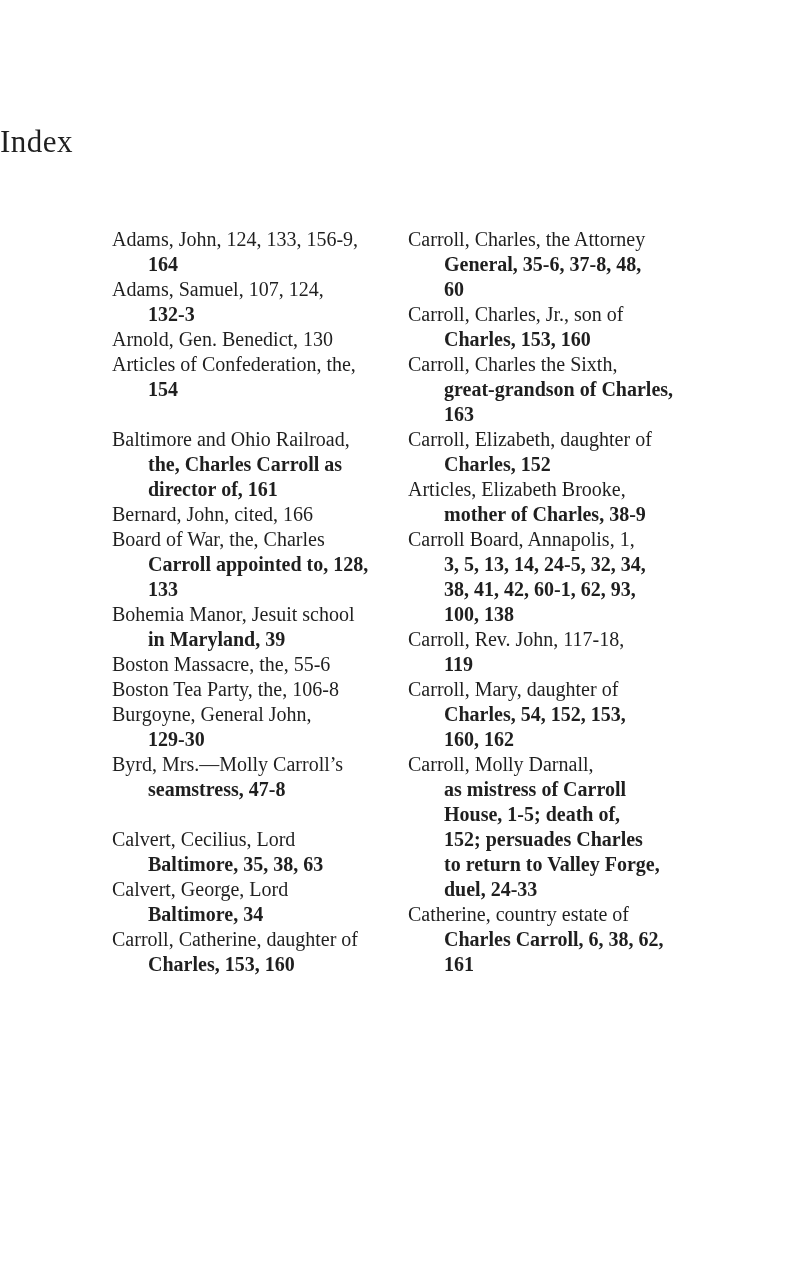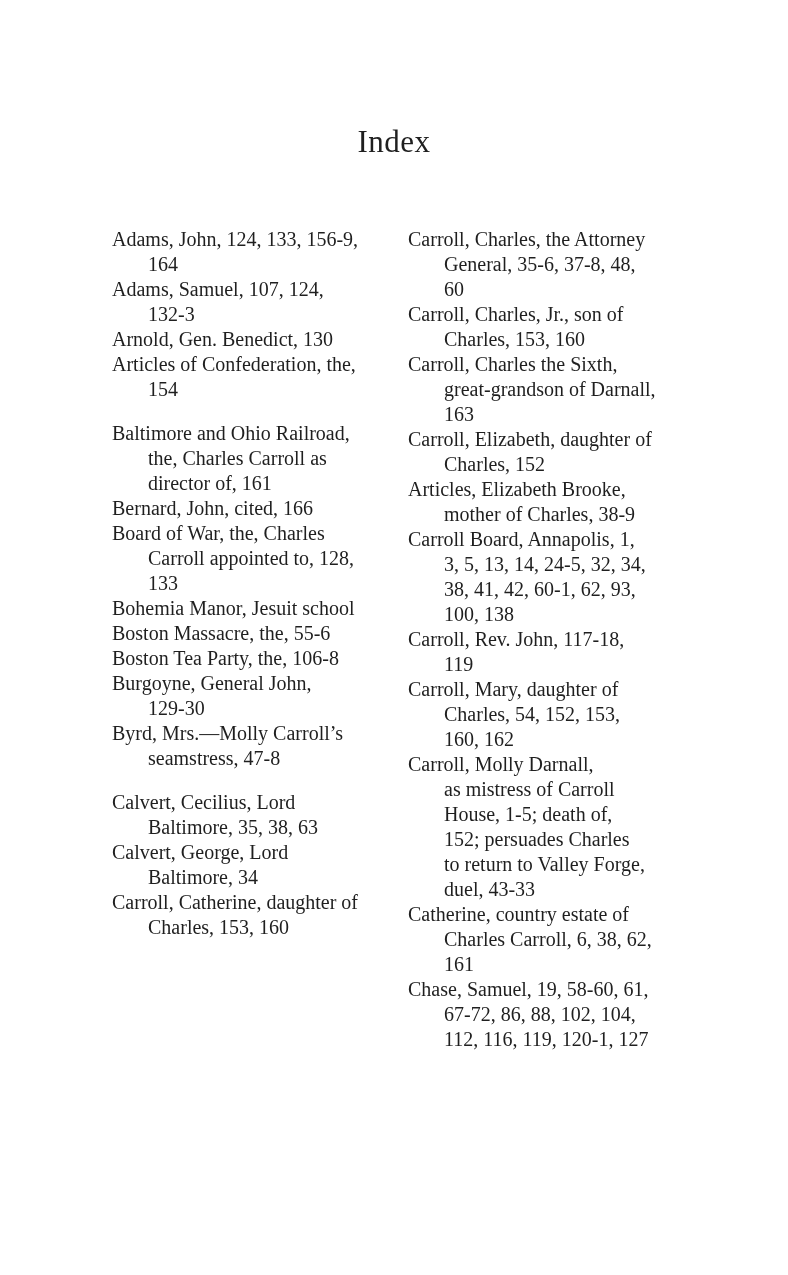"Index" .title { text-align: center -> left }
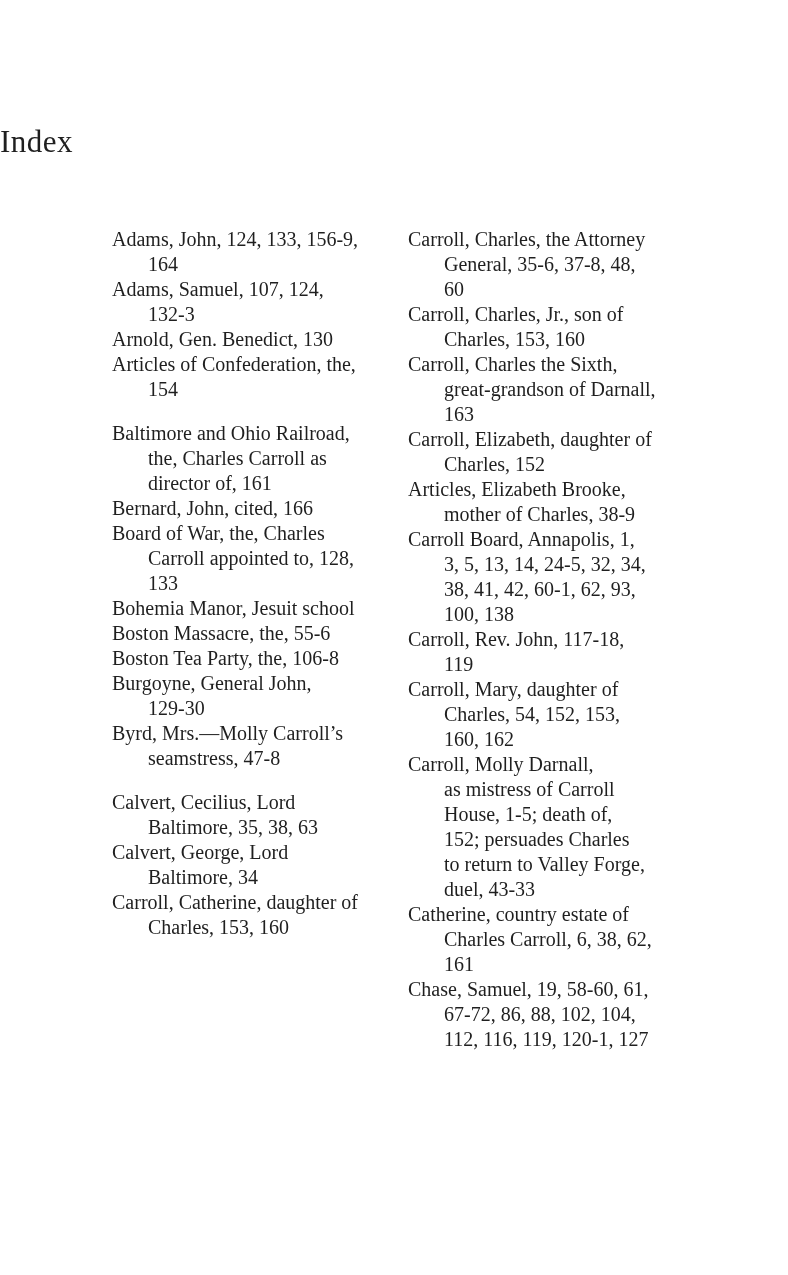"164" .line.cont { font-weight: none -> bold }
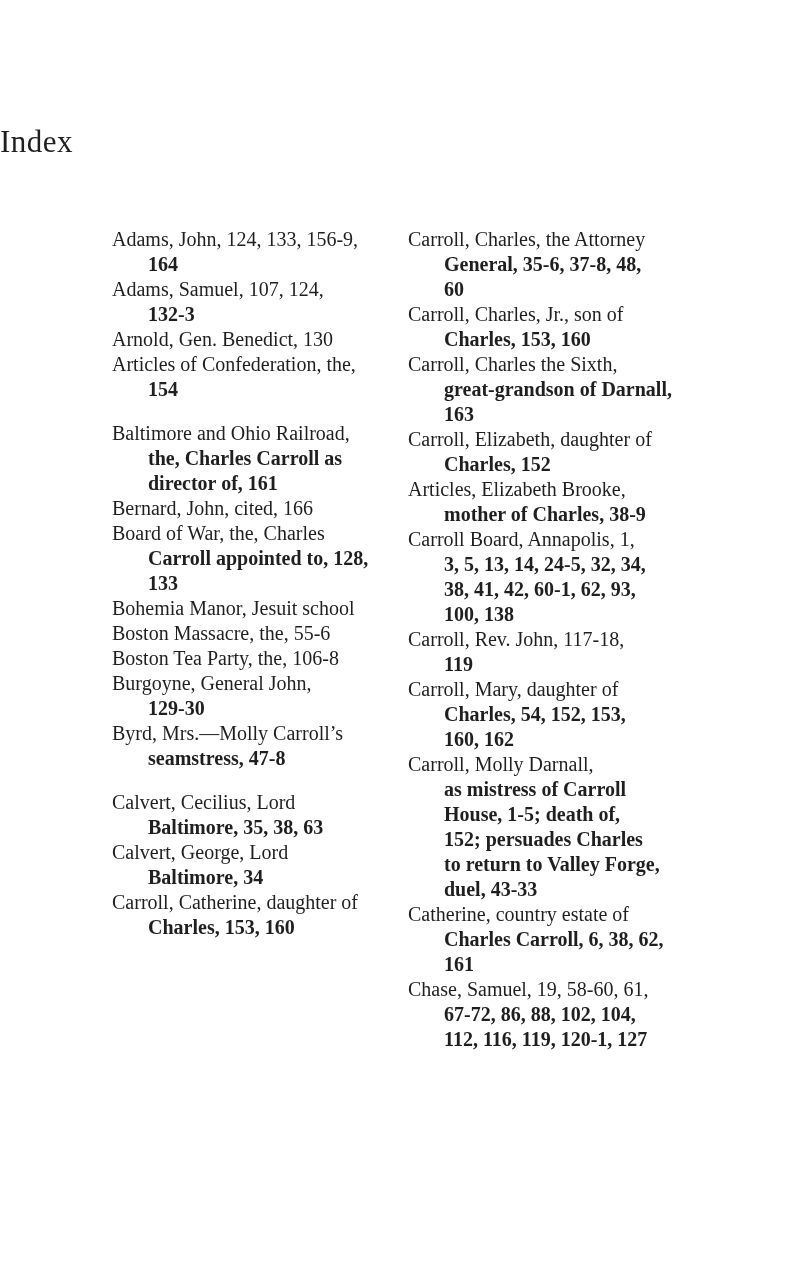"great-grandson of Darnall," div.line { text: Darnall -> Charles }
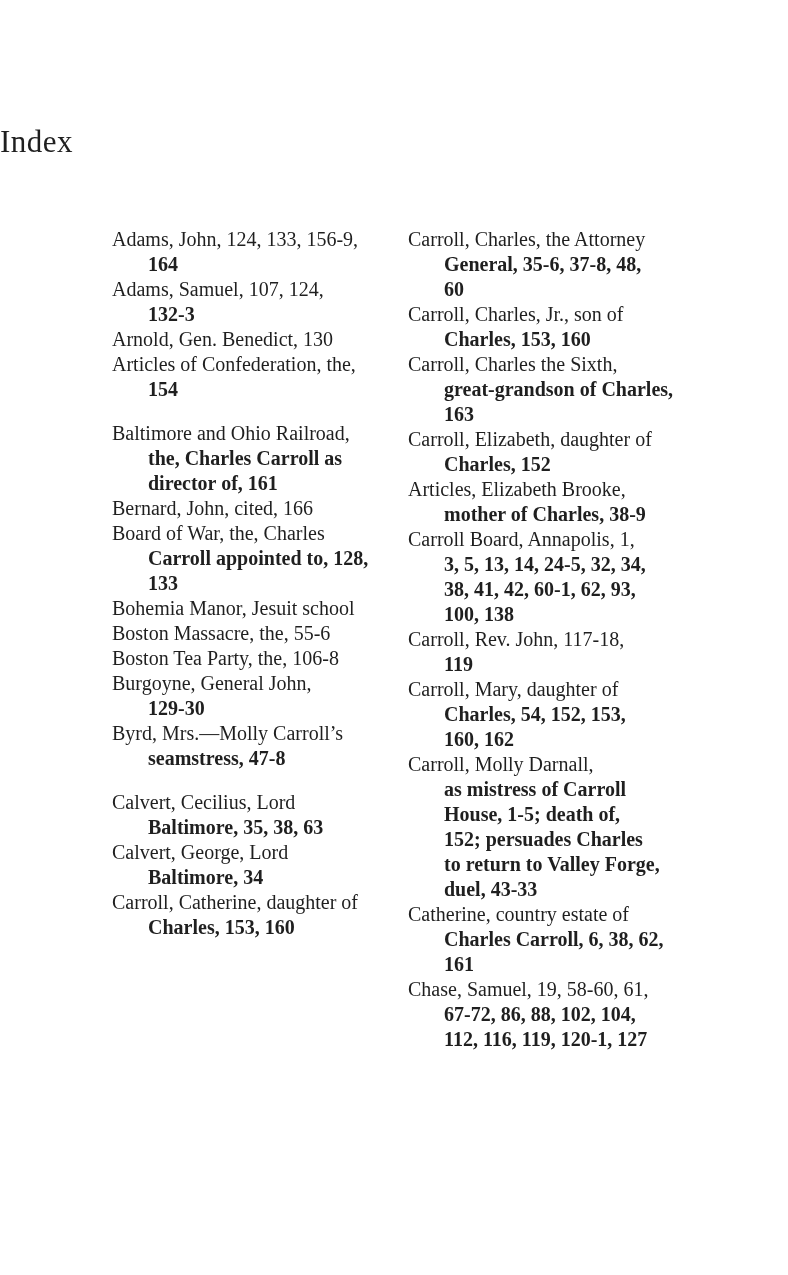"Baltimore and Ohio Railroad," .group + .group { margin-top: 19px -> 25px }
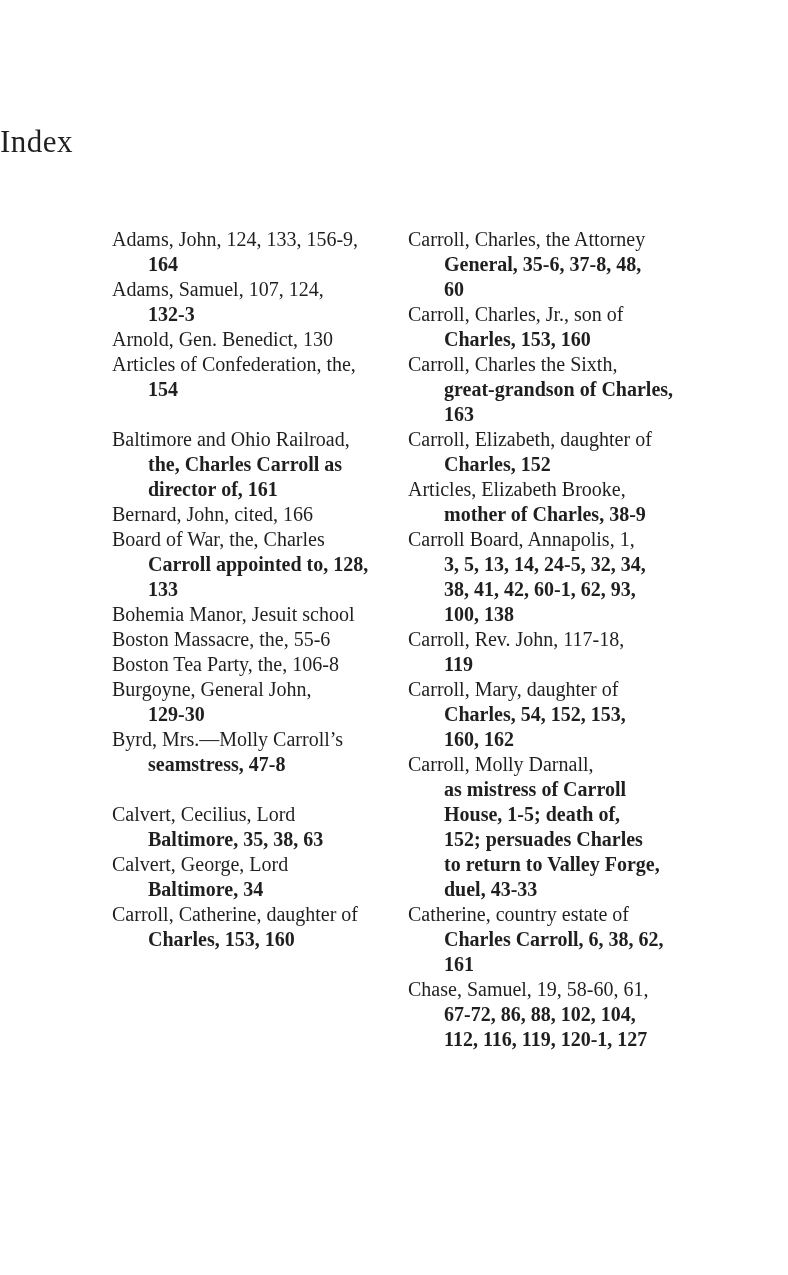"in Maryland, 39" div.line { html: none -> <div>in Maryland, 39</div> }
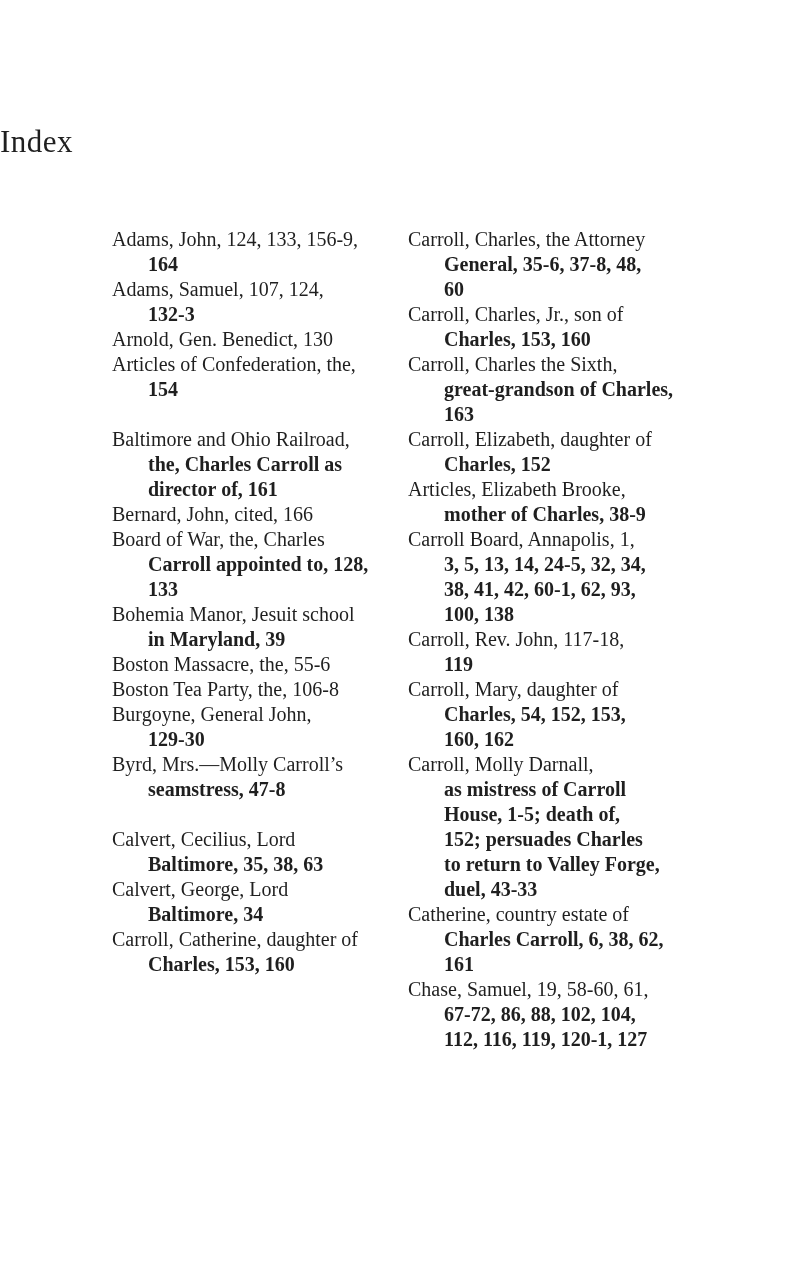"duel, 43-33" div.line { text: 43-33 -> 24-33 }
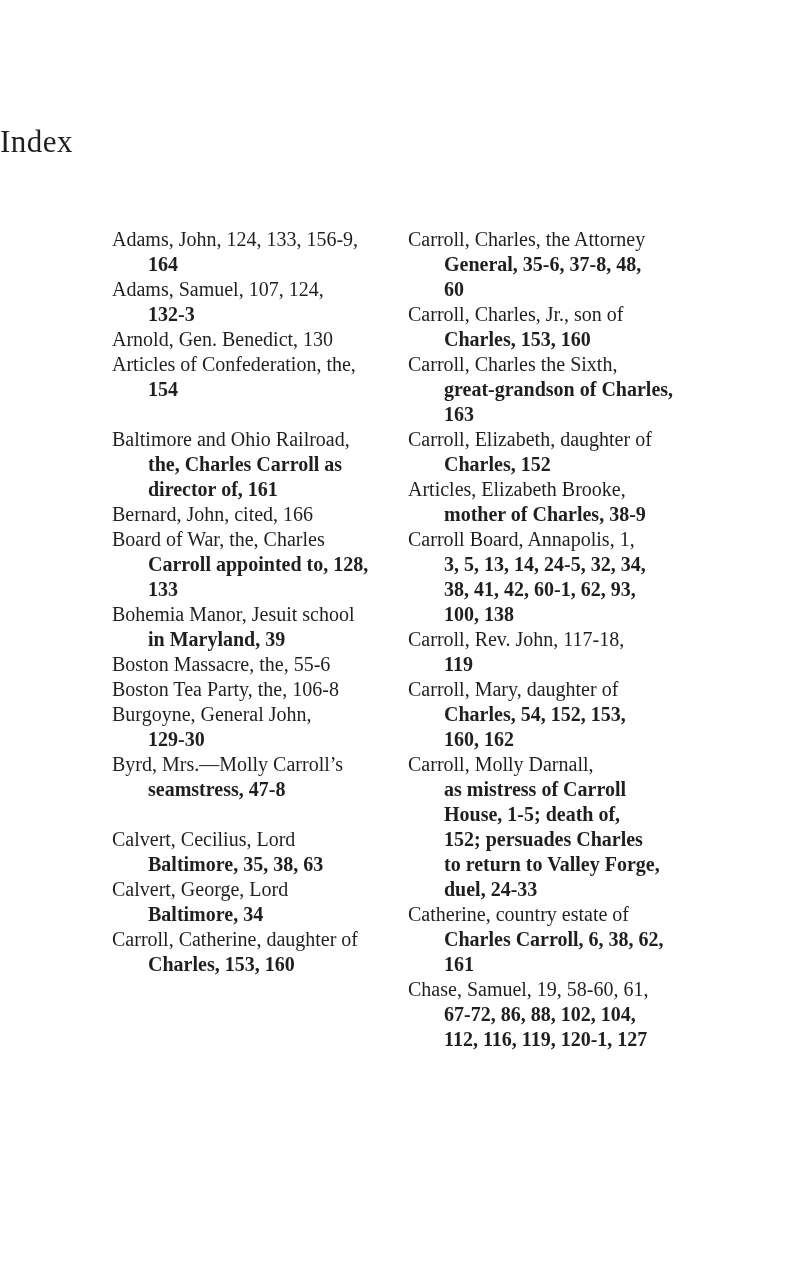"Chase, Samuel, 19, 58-60, 61," div.entry { html: <div> <div>Chase, Samuel, 19, 58-60, 61,</div> <div>67-72, 86, 88, 102, 104,</div> <div>112, 116, 119, 120-1, 127</div> </div> -> none }
